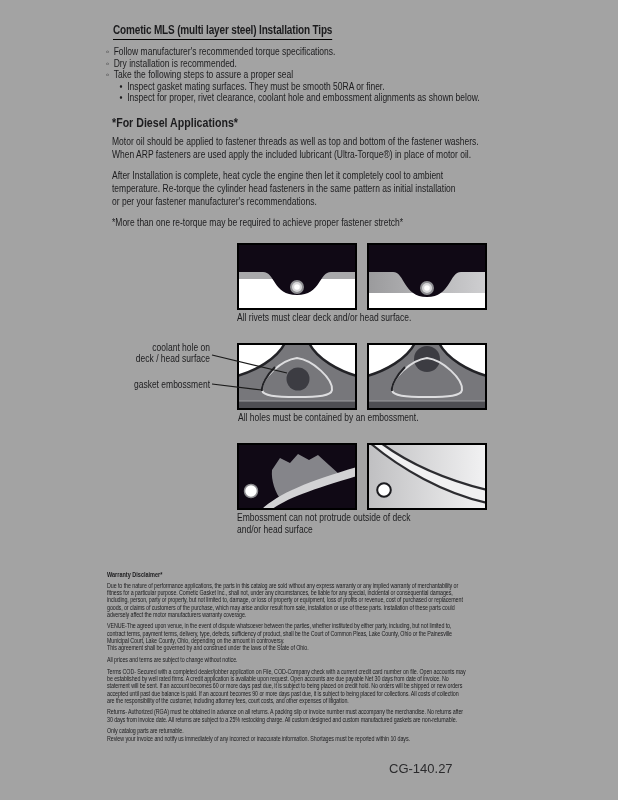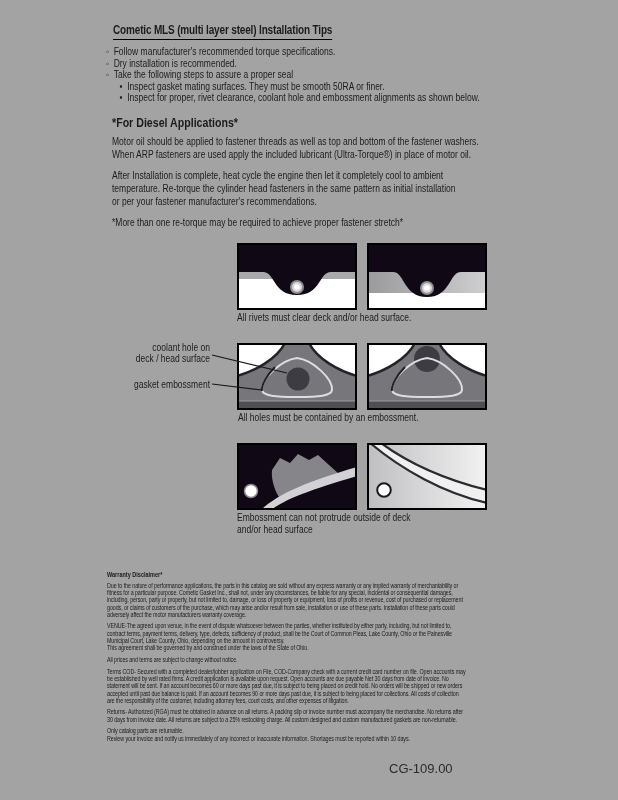"CG-109.00" div.abs { text: CG-109.00 -> CG-140.27 }
